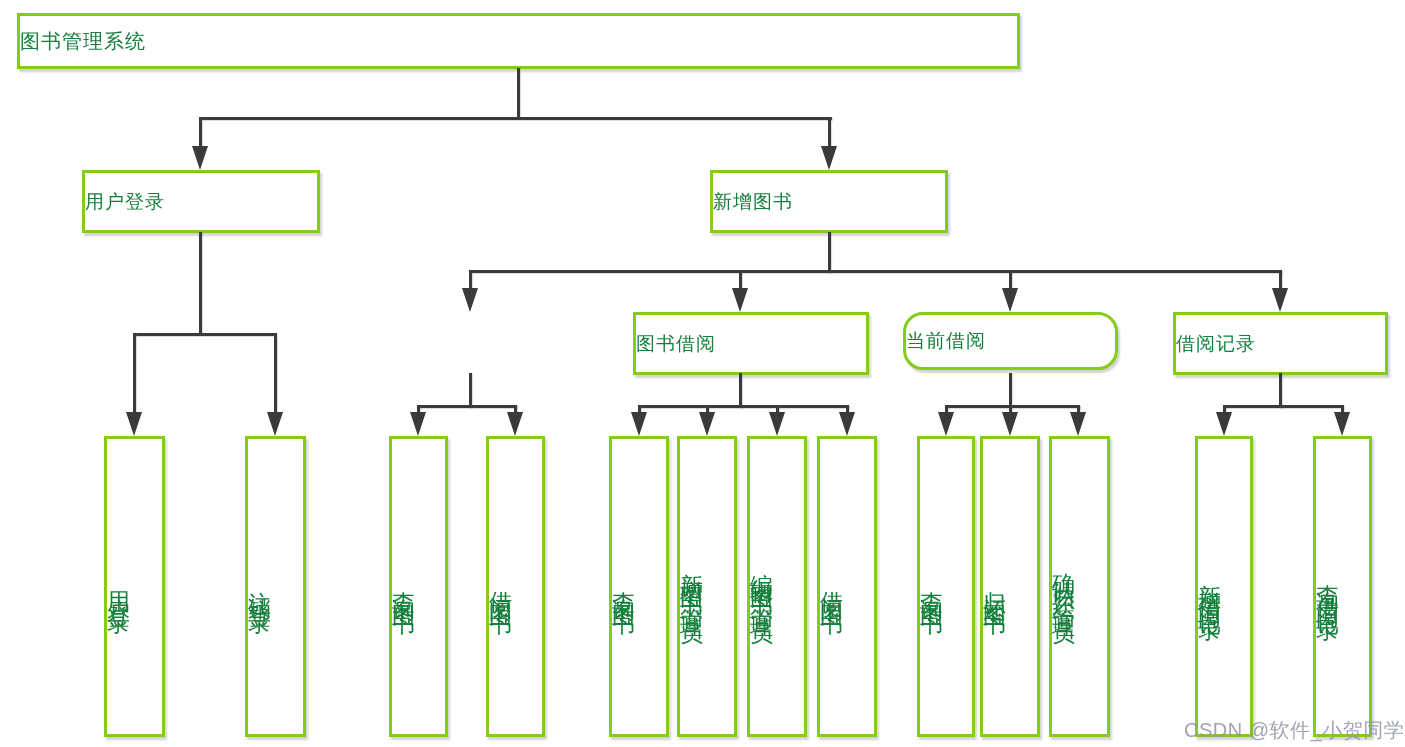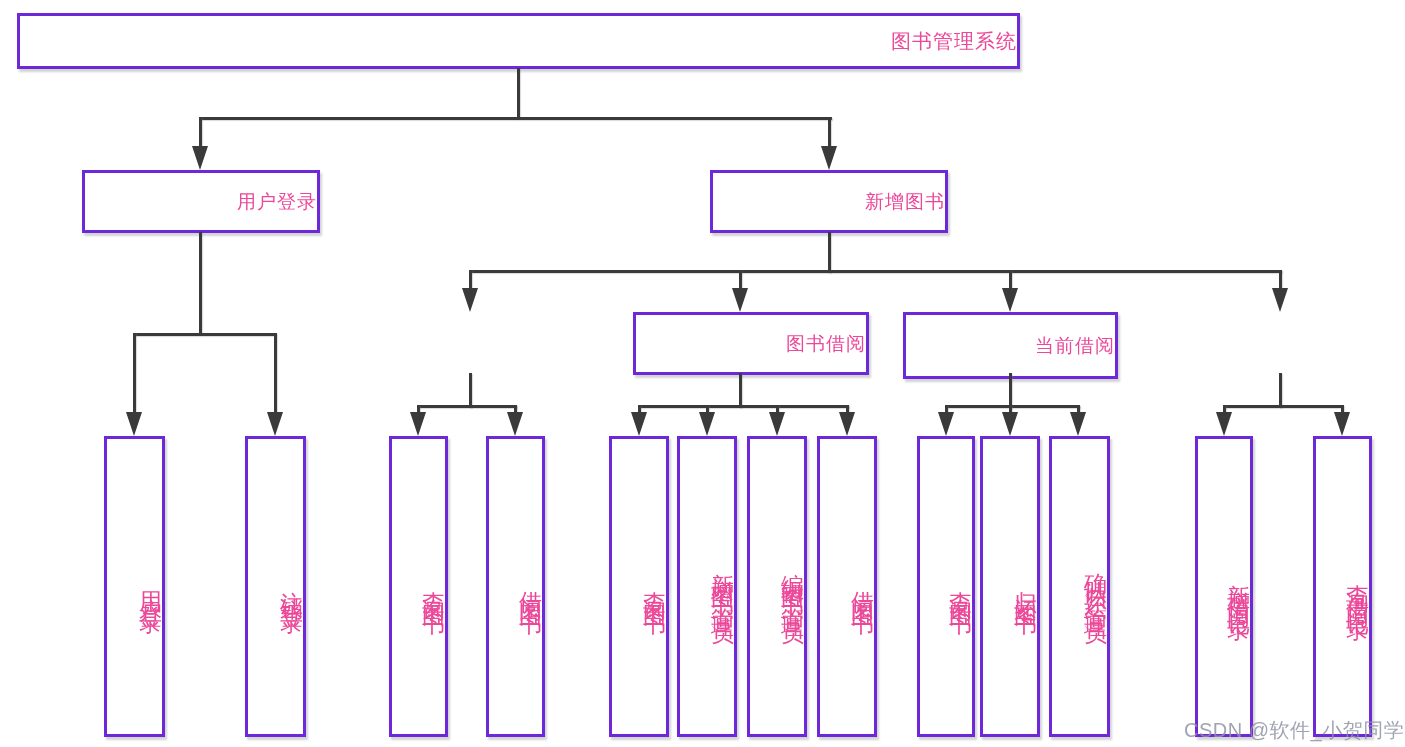"图书管理系统" .box { border: 3px solid #6d28d9 -> 3px solid #84cc16; color: #ec4899 -> #15803d; justify-content: flex-end -> flex-start }
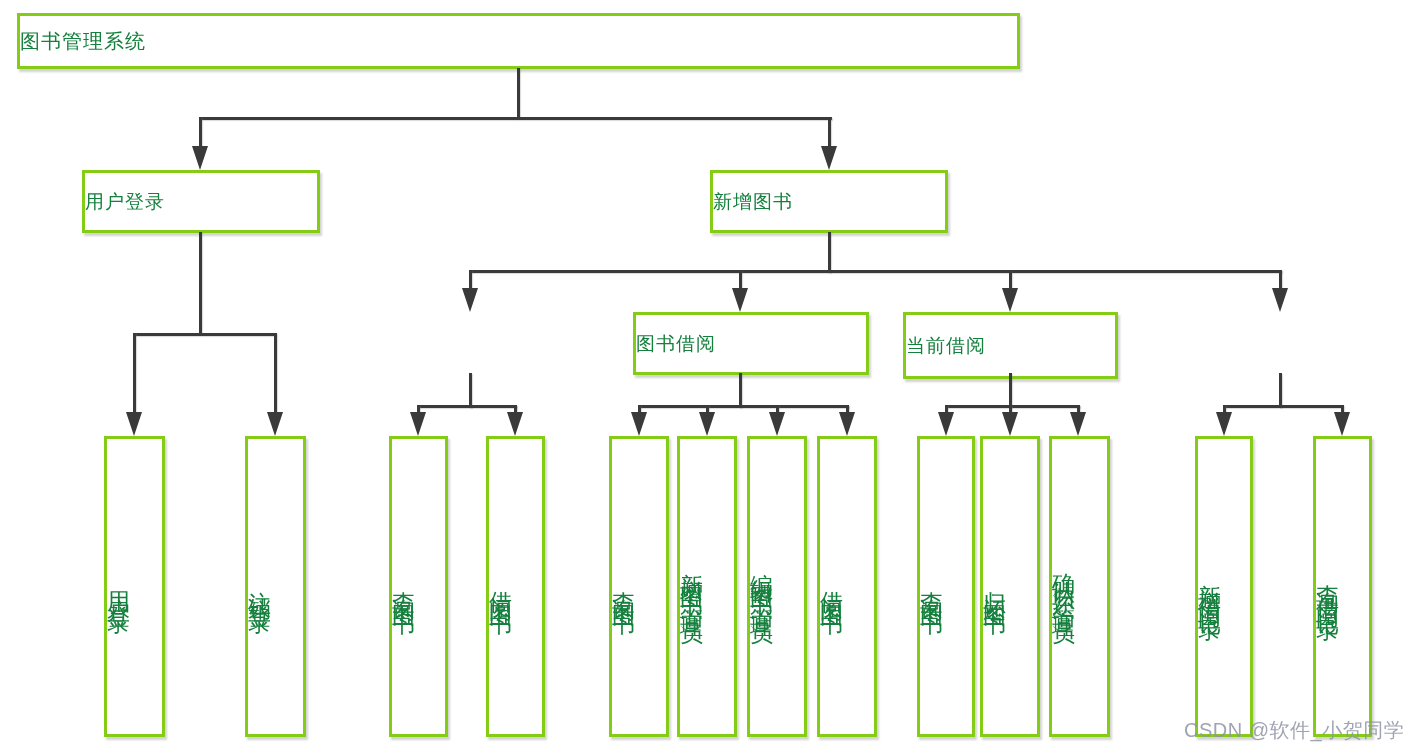"当前借阅" div.box { border-radius: none -> 20px; height: 67px -> 58px }
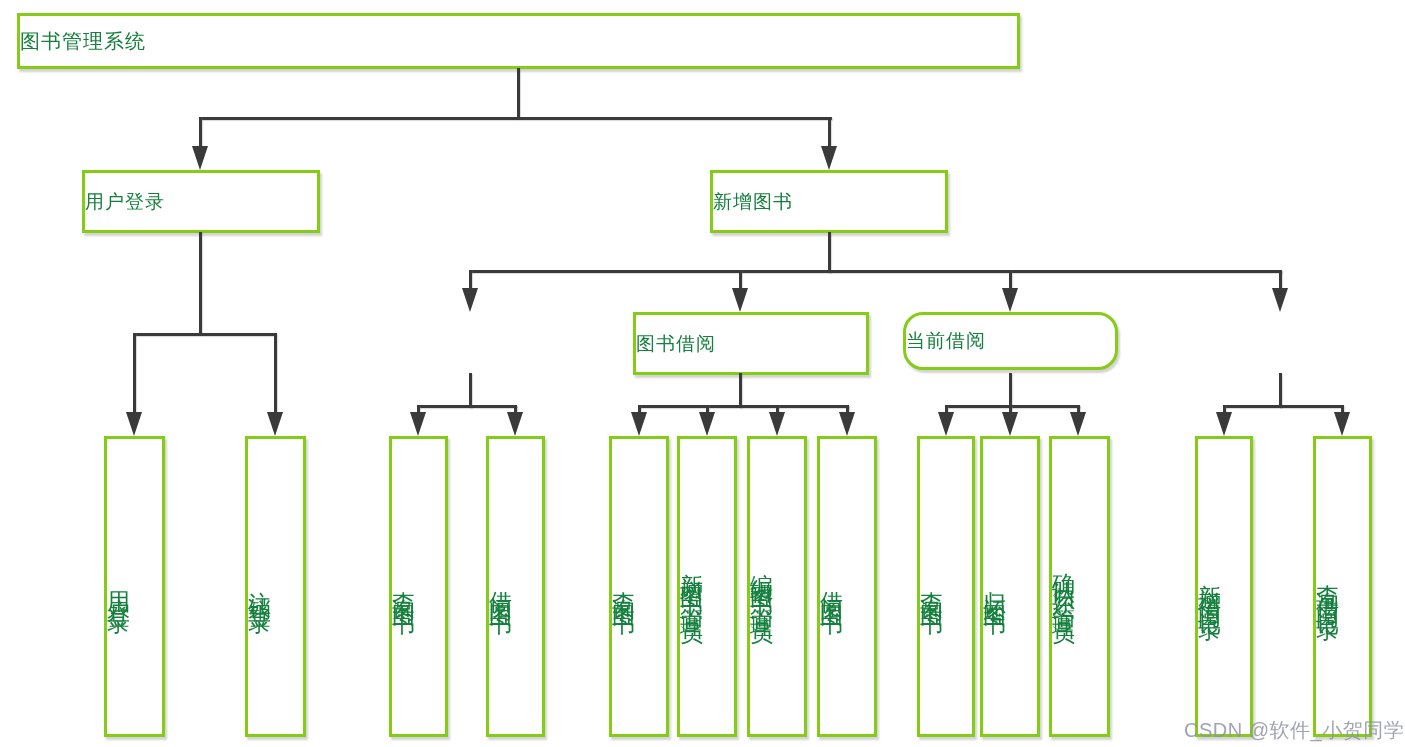"借阅记录" div.box { html: none -> <div> <span>借阅记录</span> </div> }
